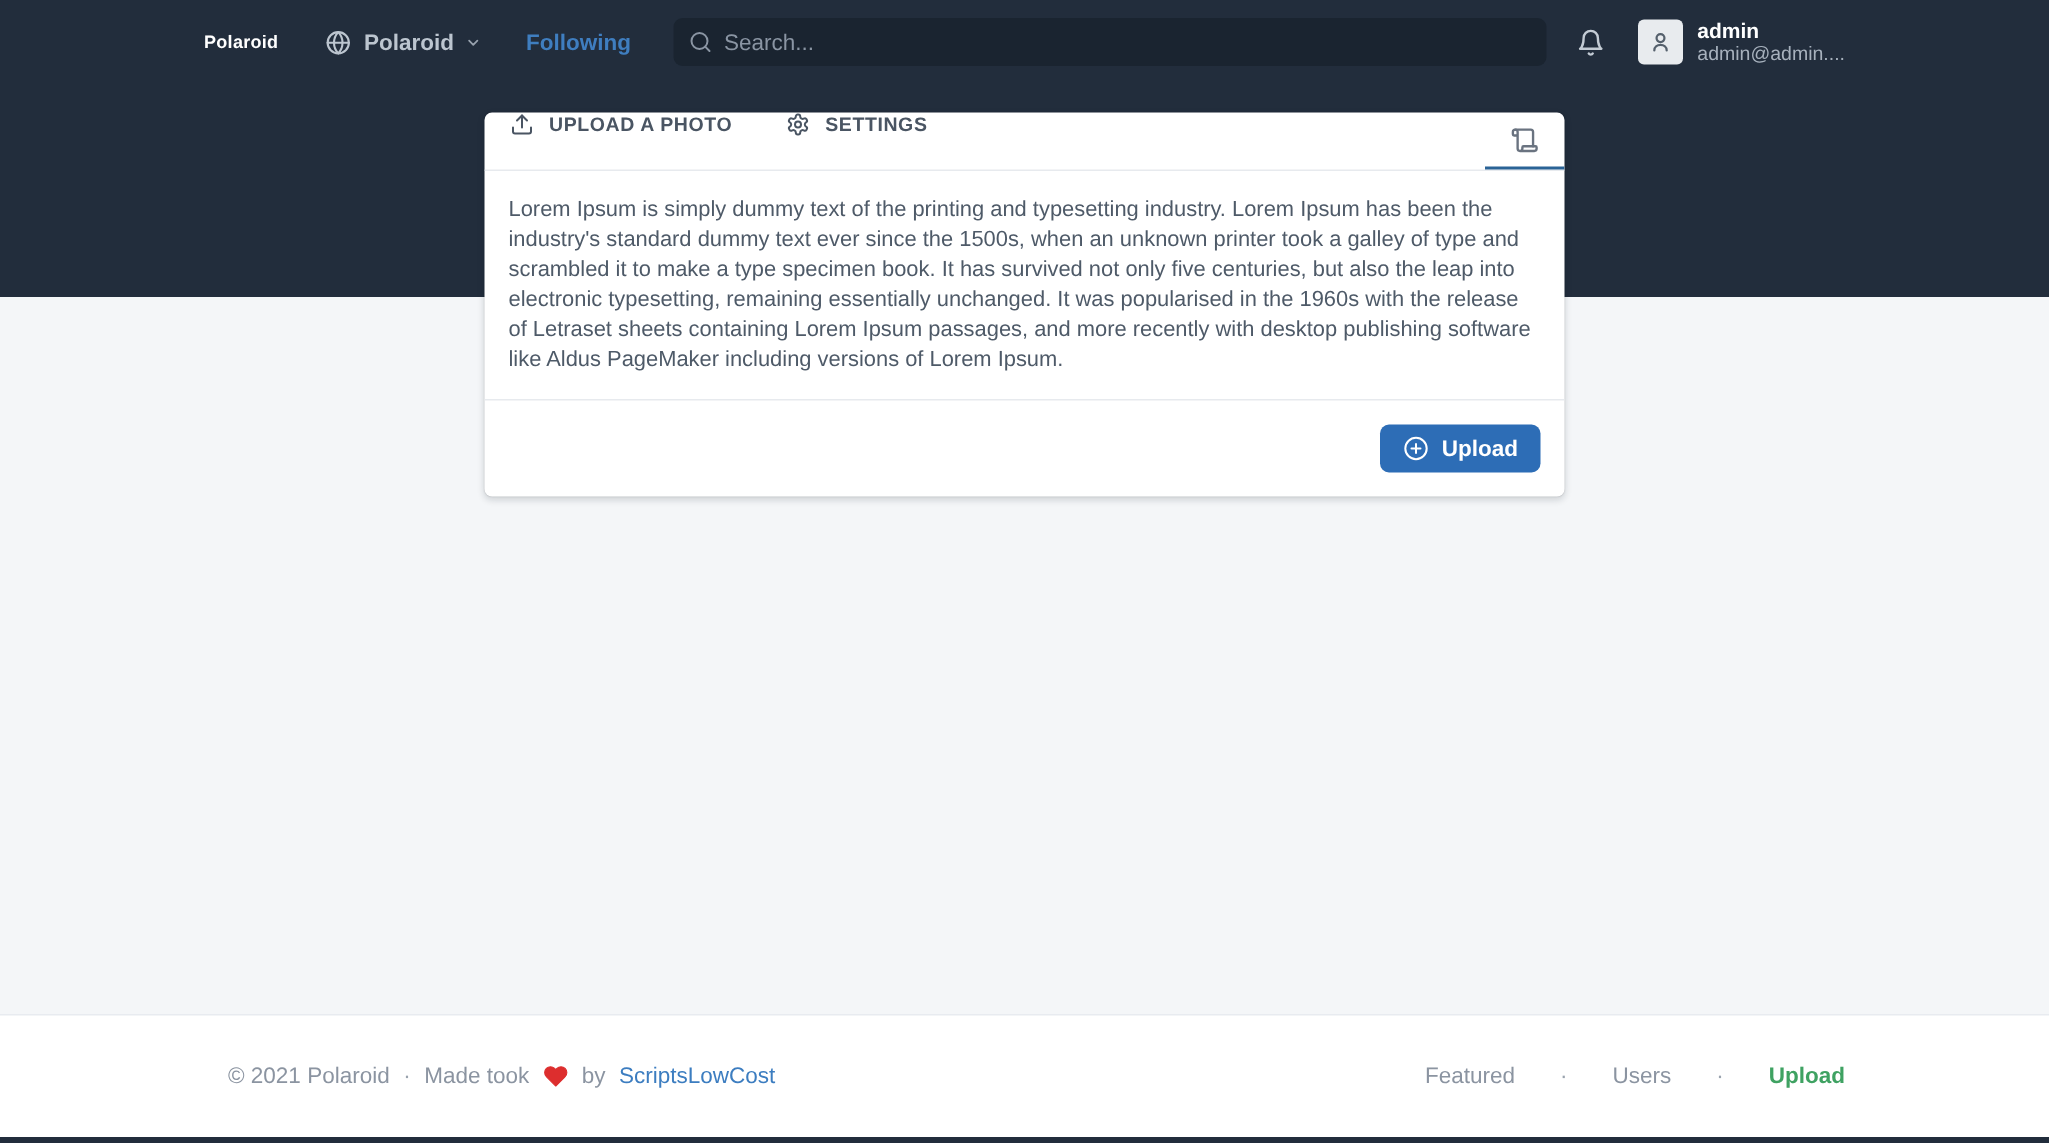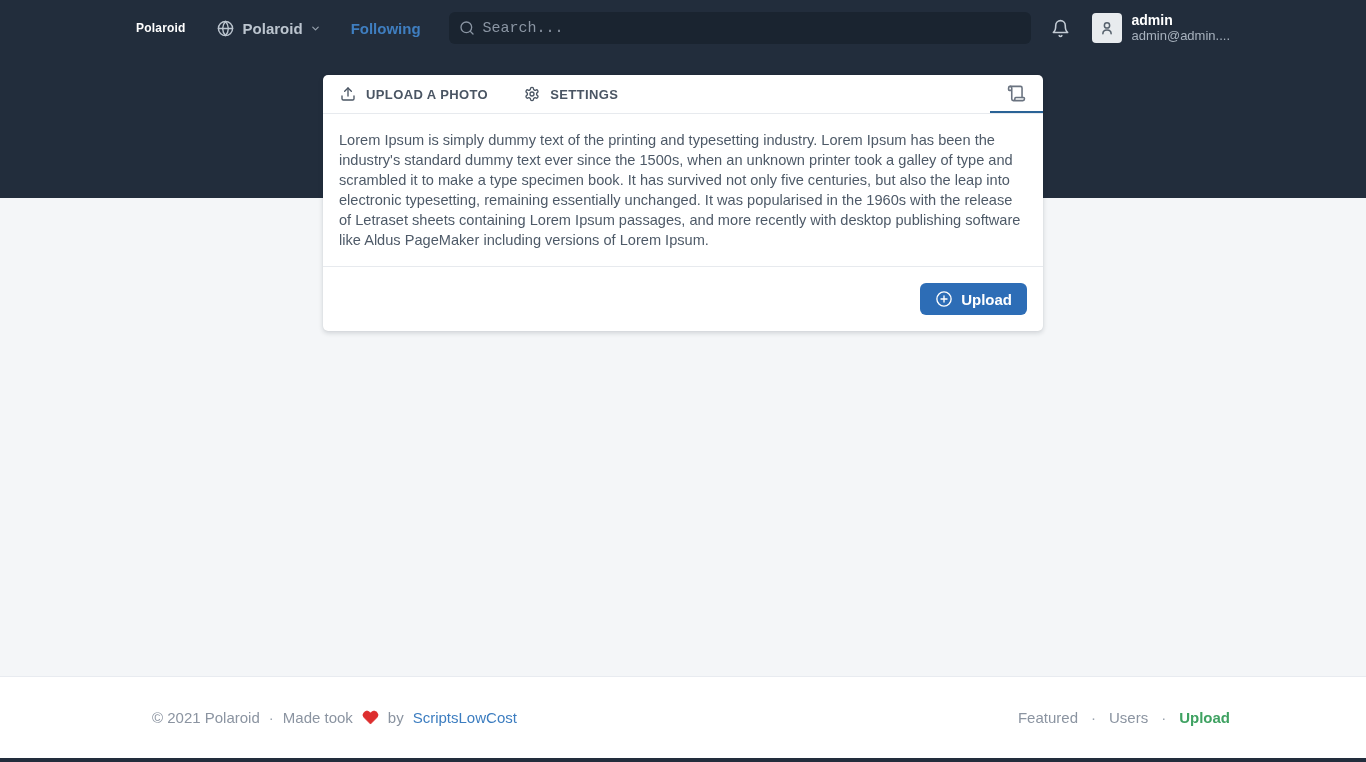"Search..." .searchbox { font-family: Liberation Mono, monospace -> none }
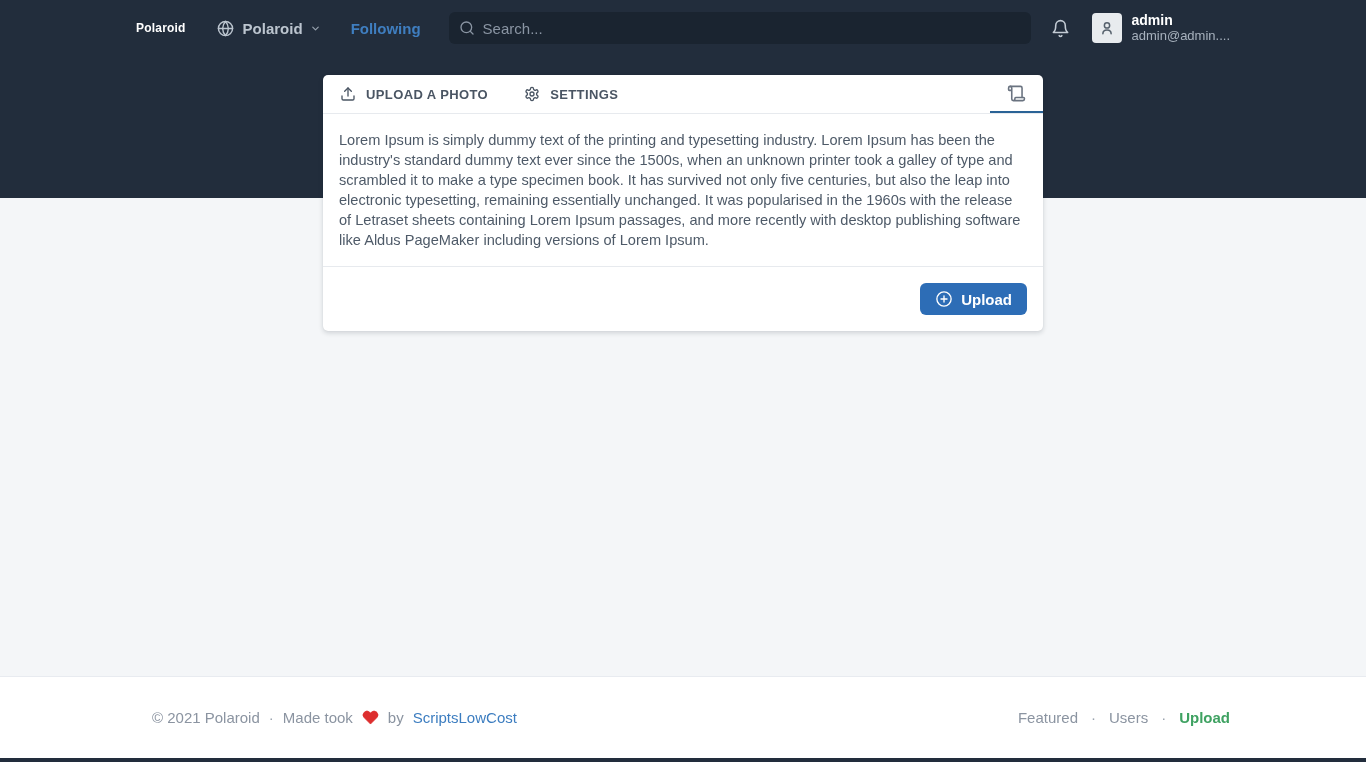"UPLOAD A PHOTO" .tab { align-items: center -> flex-start }
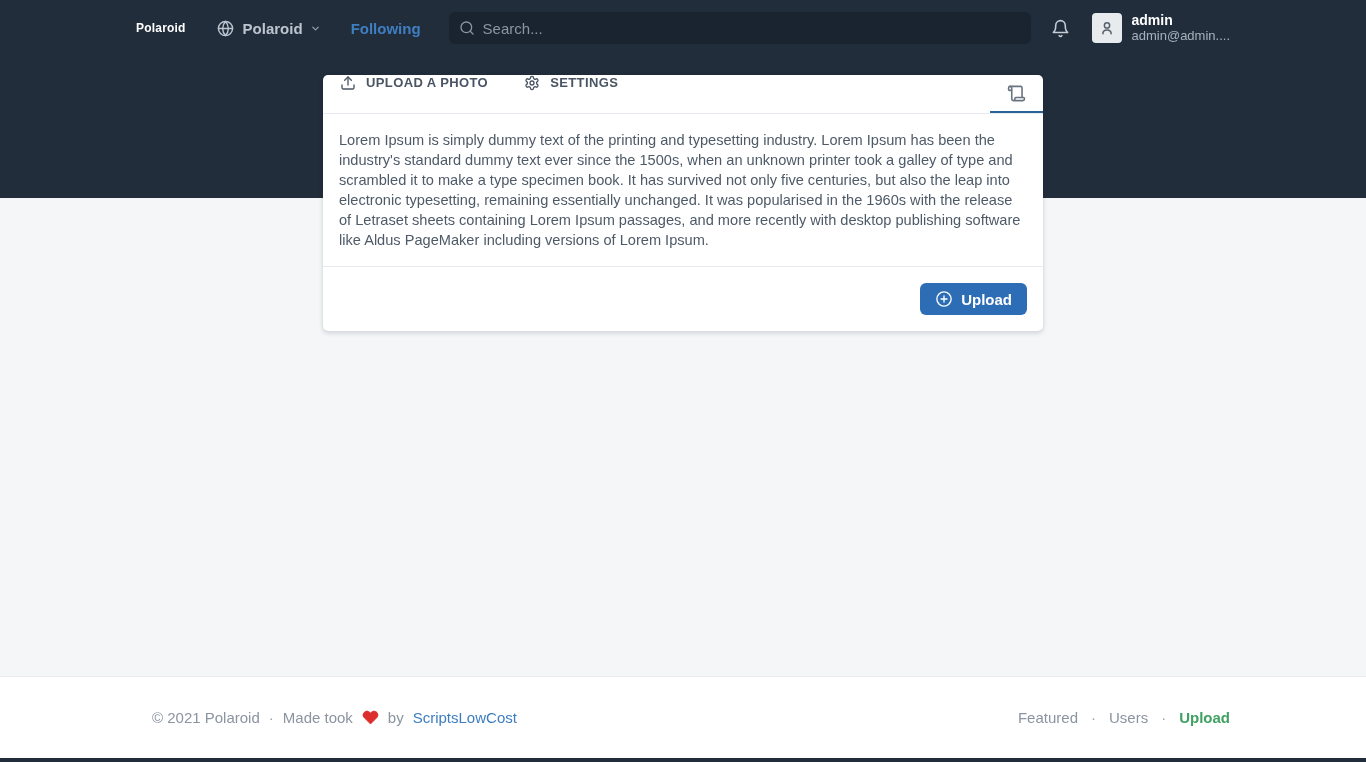"Featured" .footer-right { gap: 13px -> 30px }
